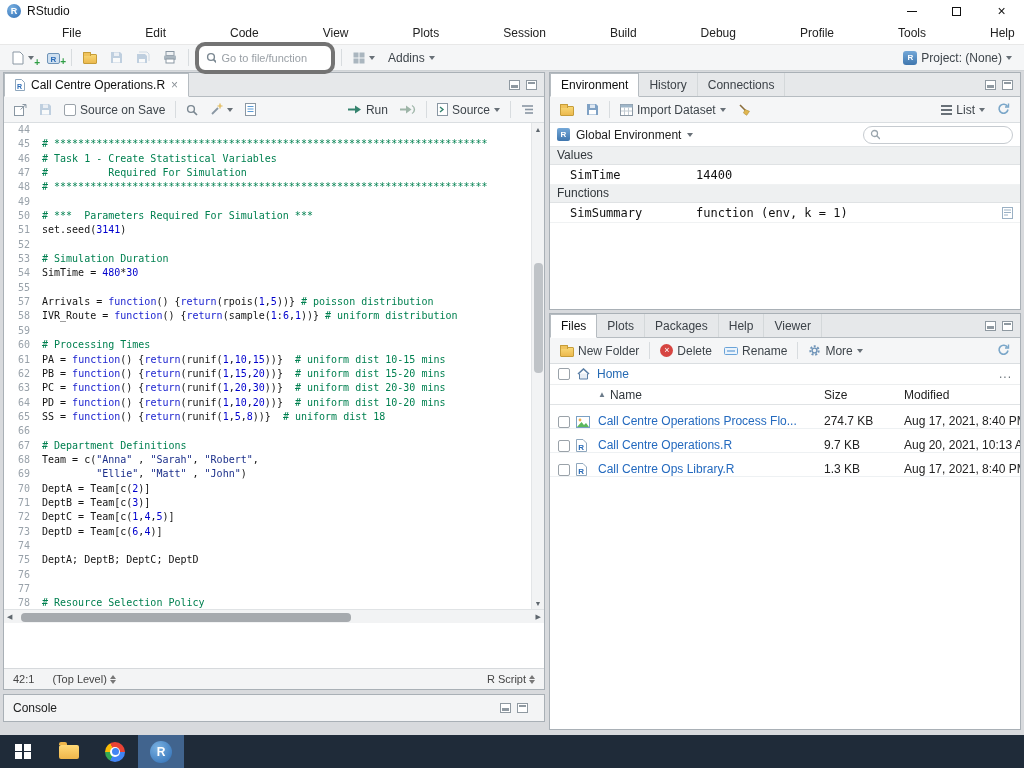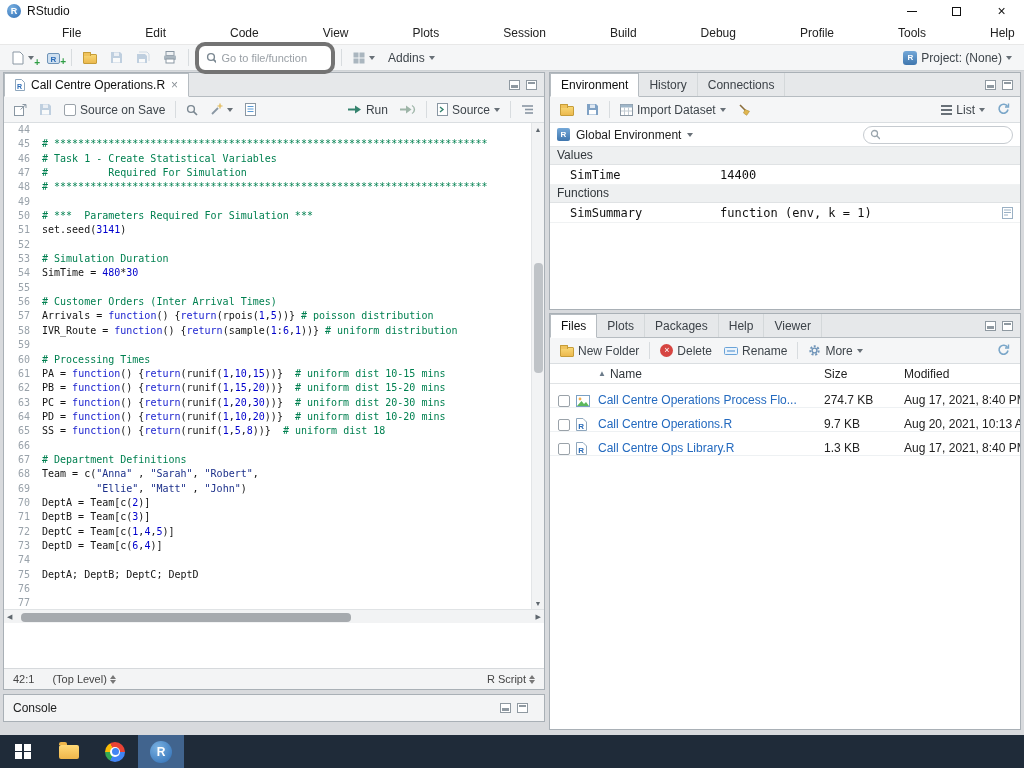"SimTime" .env-row { gap: 24px -> none }
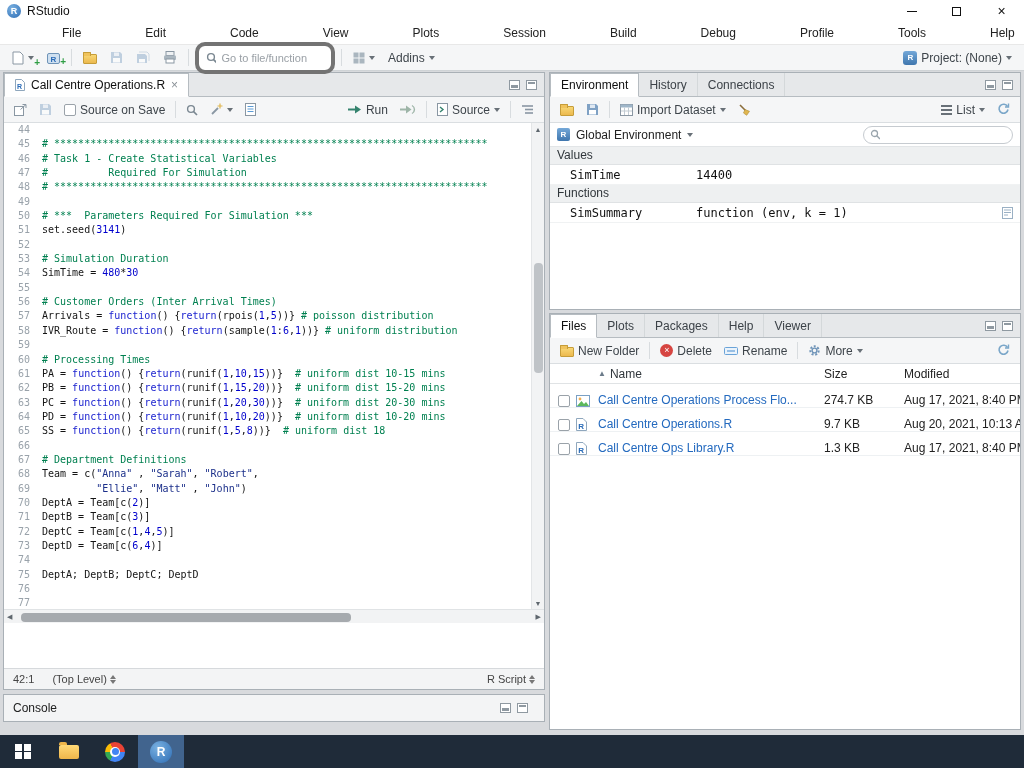"56" div.code-line { html: <div><span>56</span><span><span># Customer Orders (Inter Arrival Times)</span></span></div> -> none }
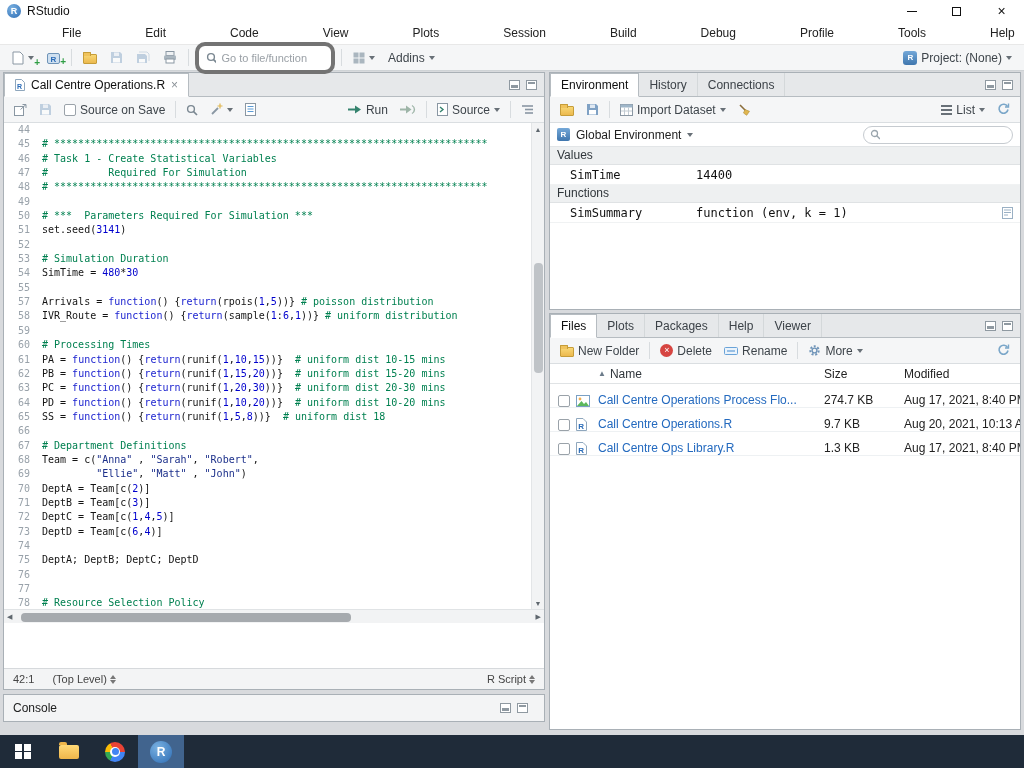"Home" div.files-crumb { html: none -> <div> <span></span> <svg> <path></path> <path></path> </svg> <span>Home</span> <span>...</span> </div> }
